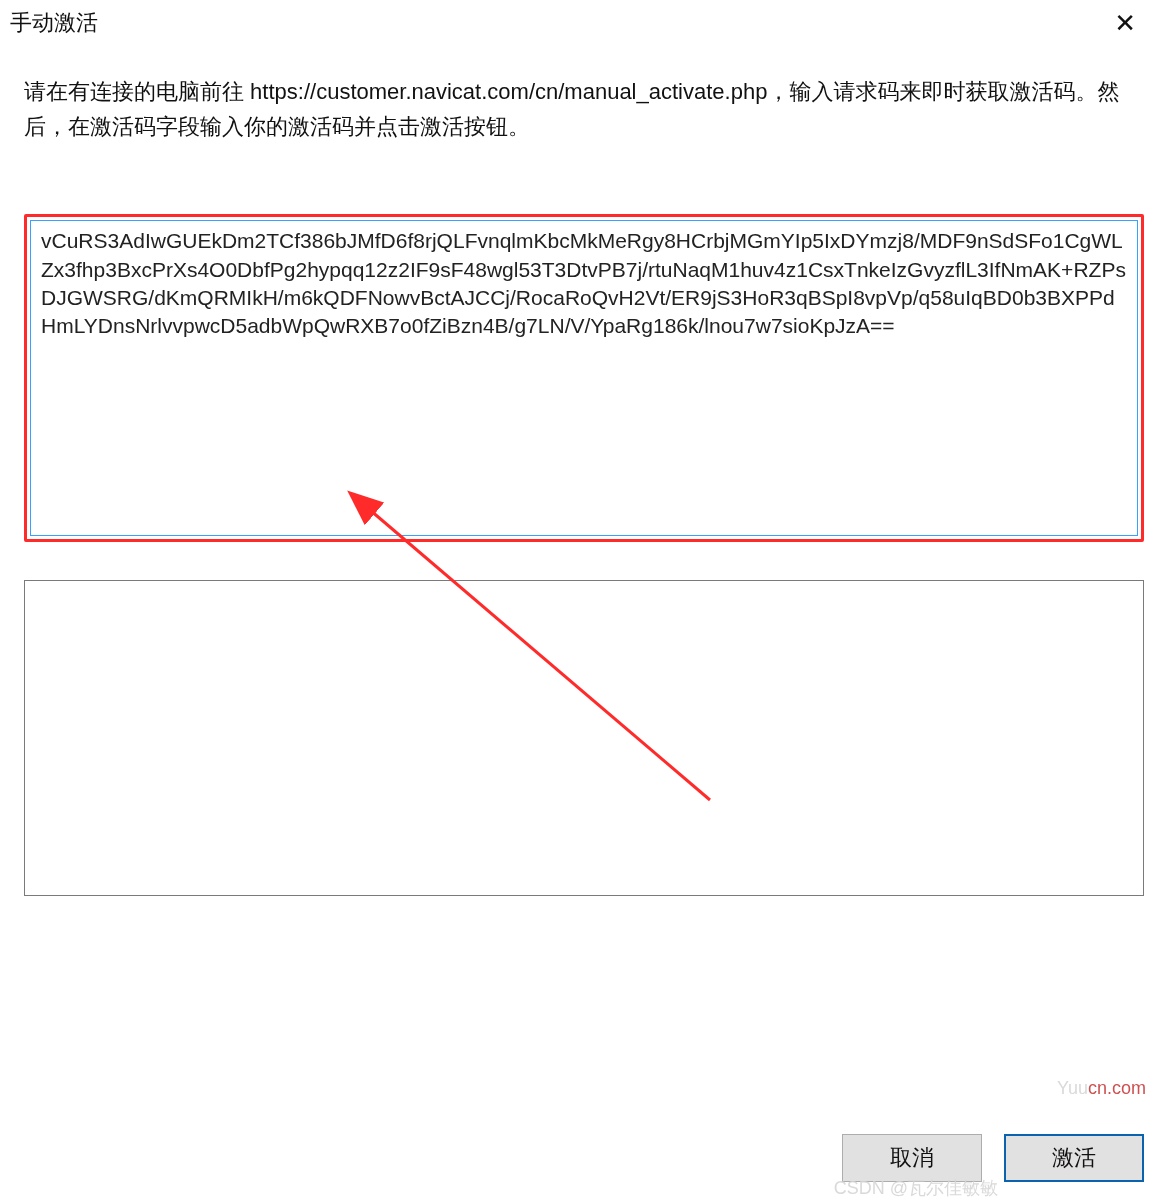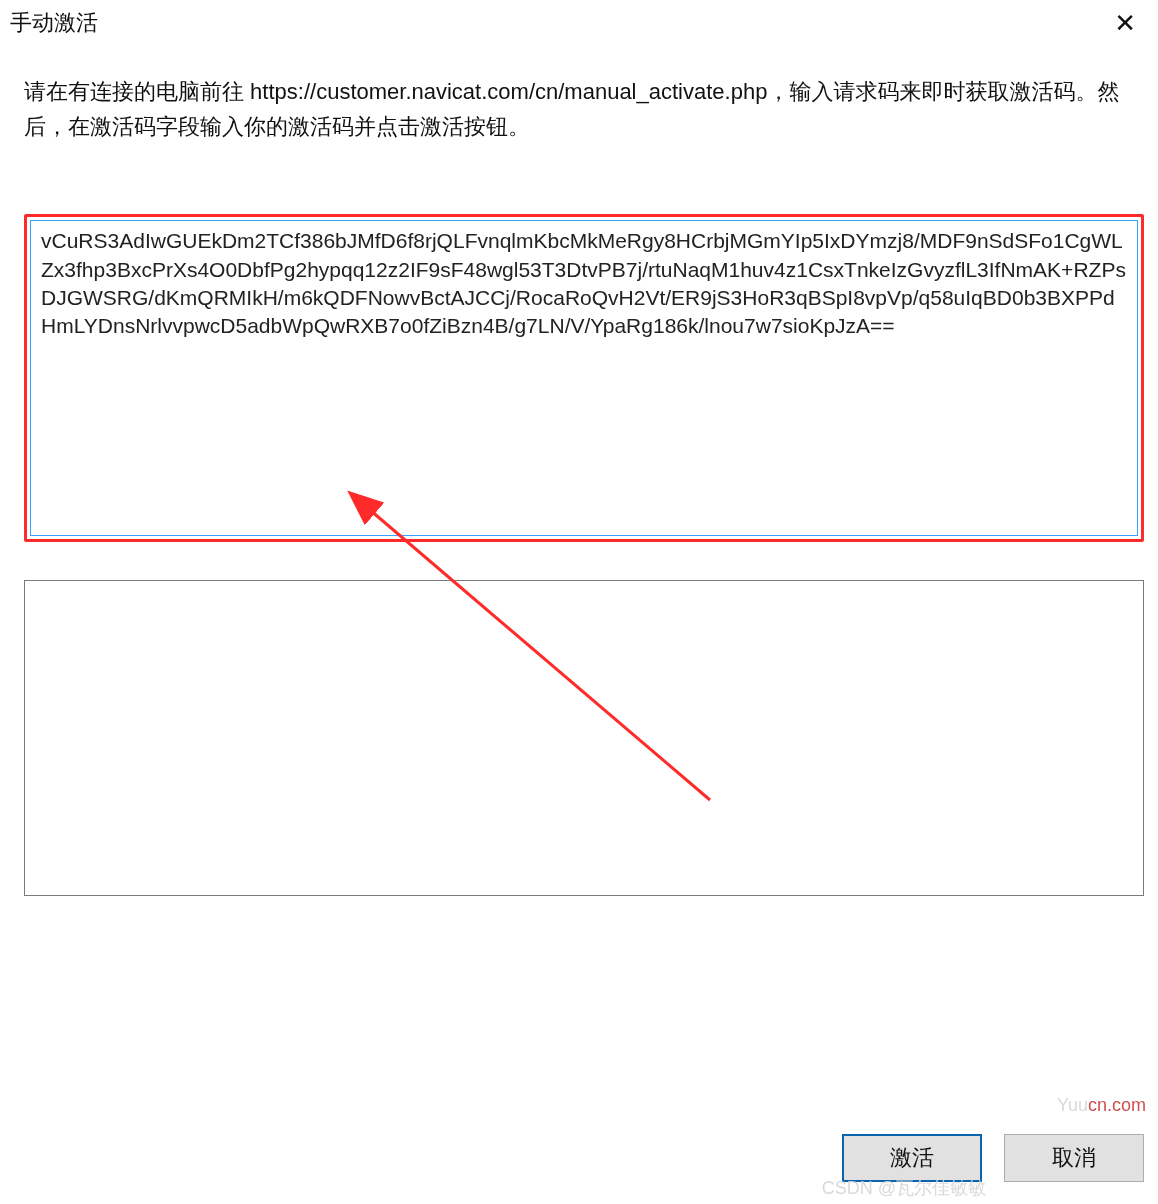"Yuucn.com" .watermark1 { bottom: 88px -> 105px }
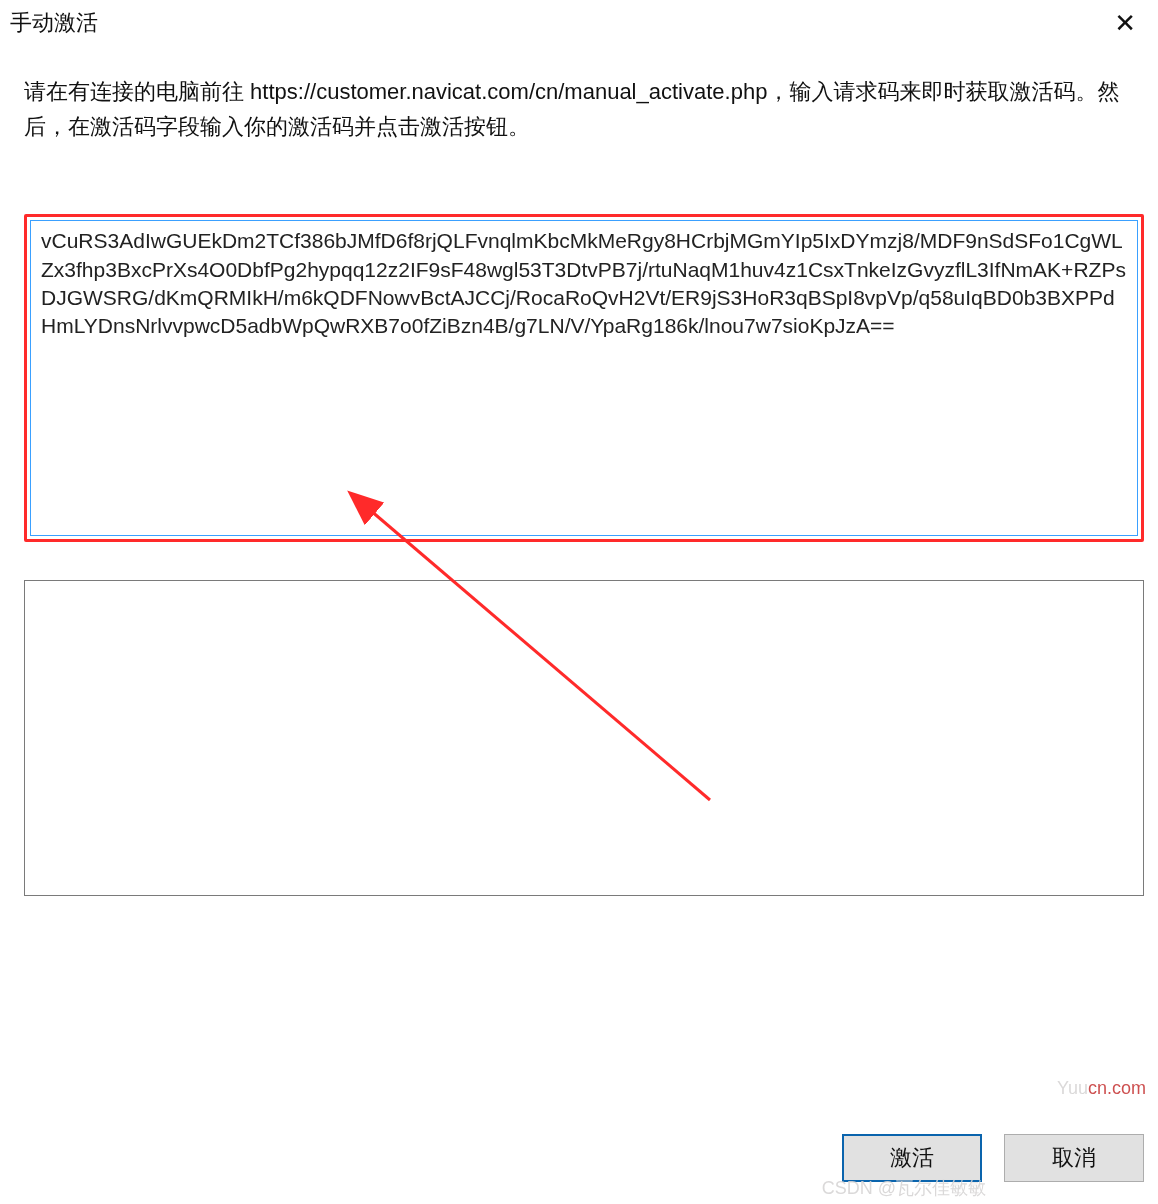"激活" button.btn { order: before "取消" -> after "取消" }
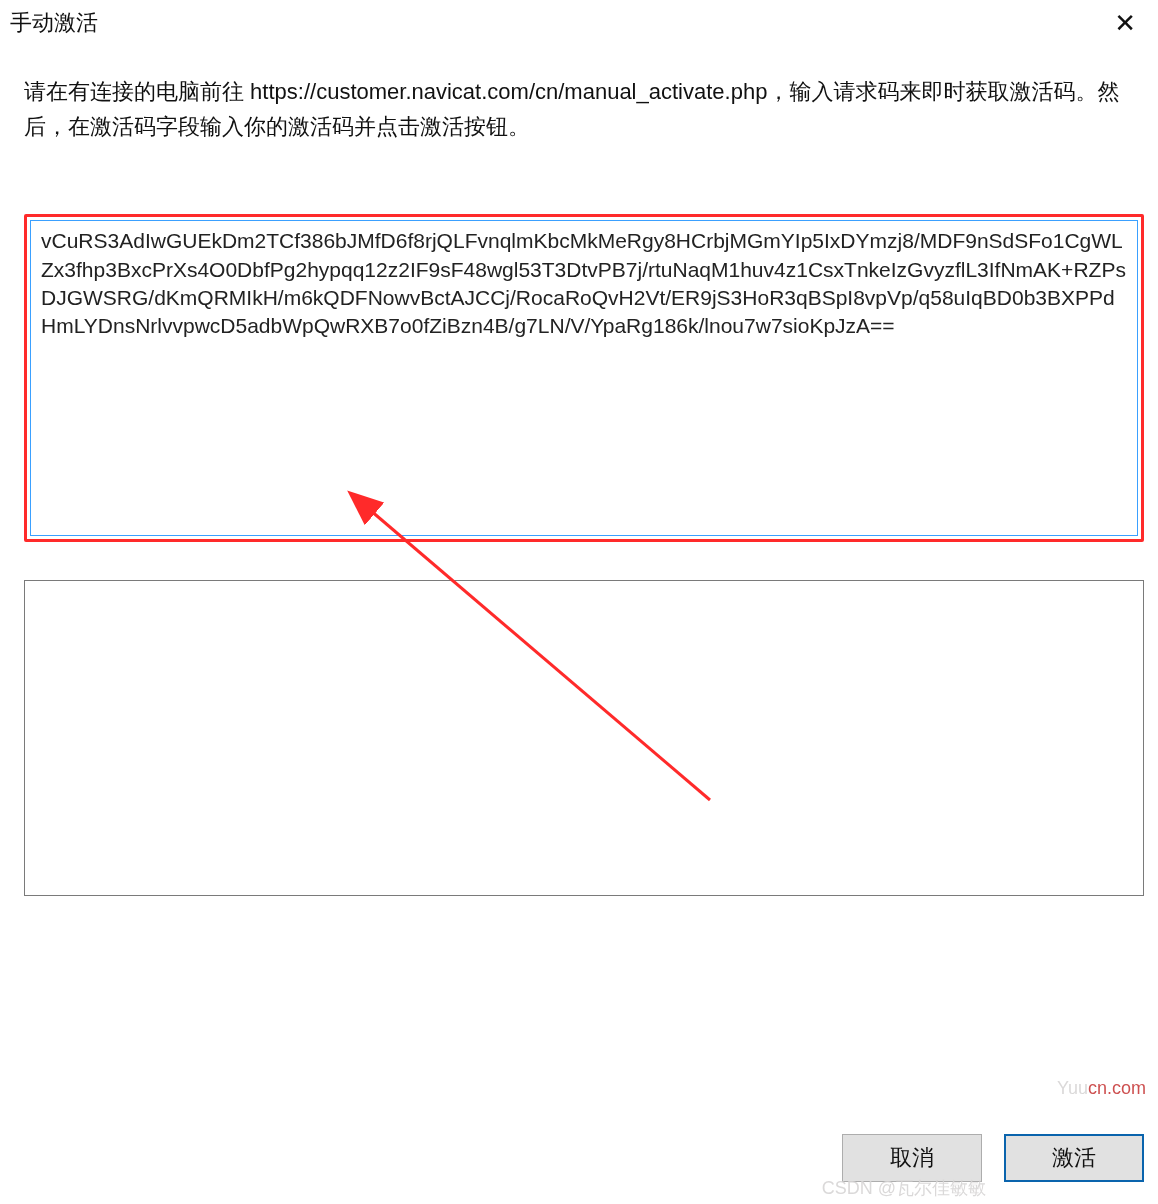"CSDN @瓦尔佳敏敏" .watermark2 { right: 172px -> 160px }
